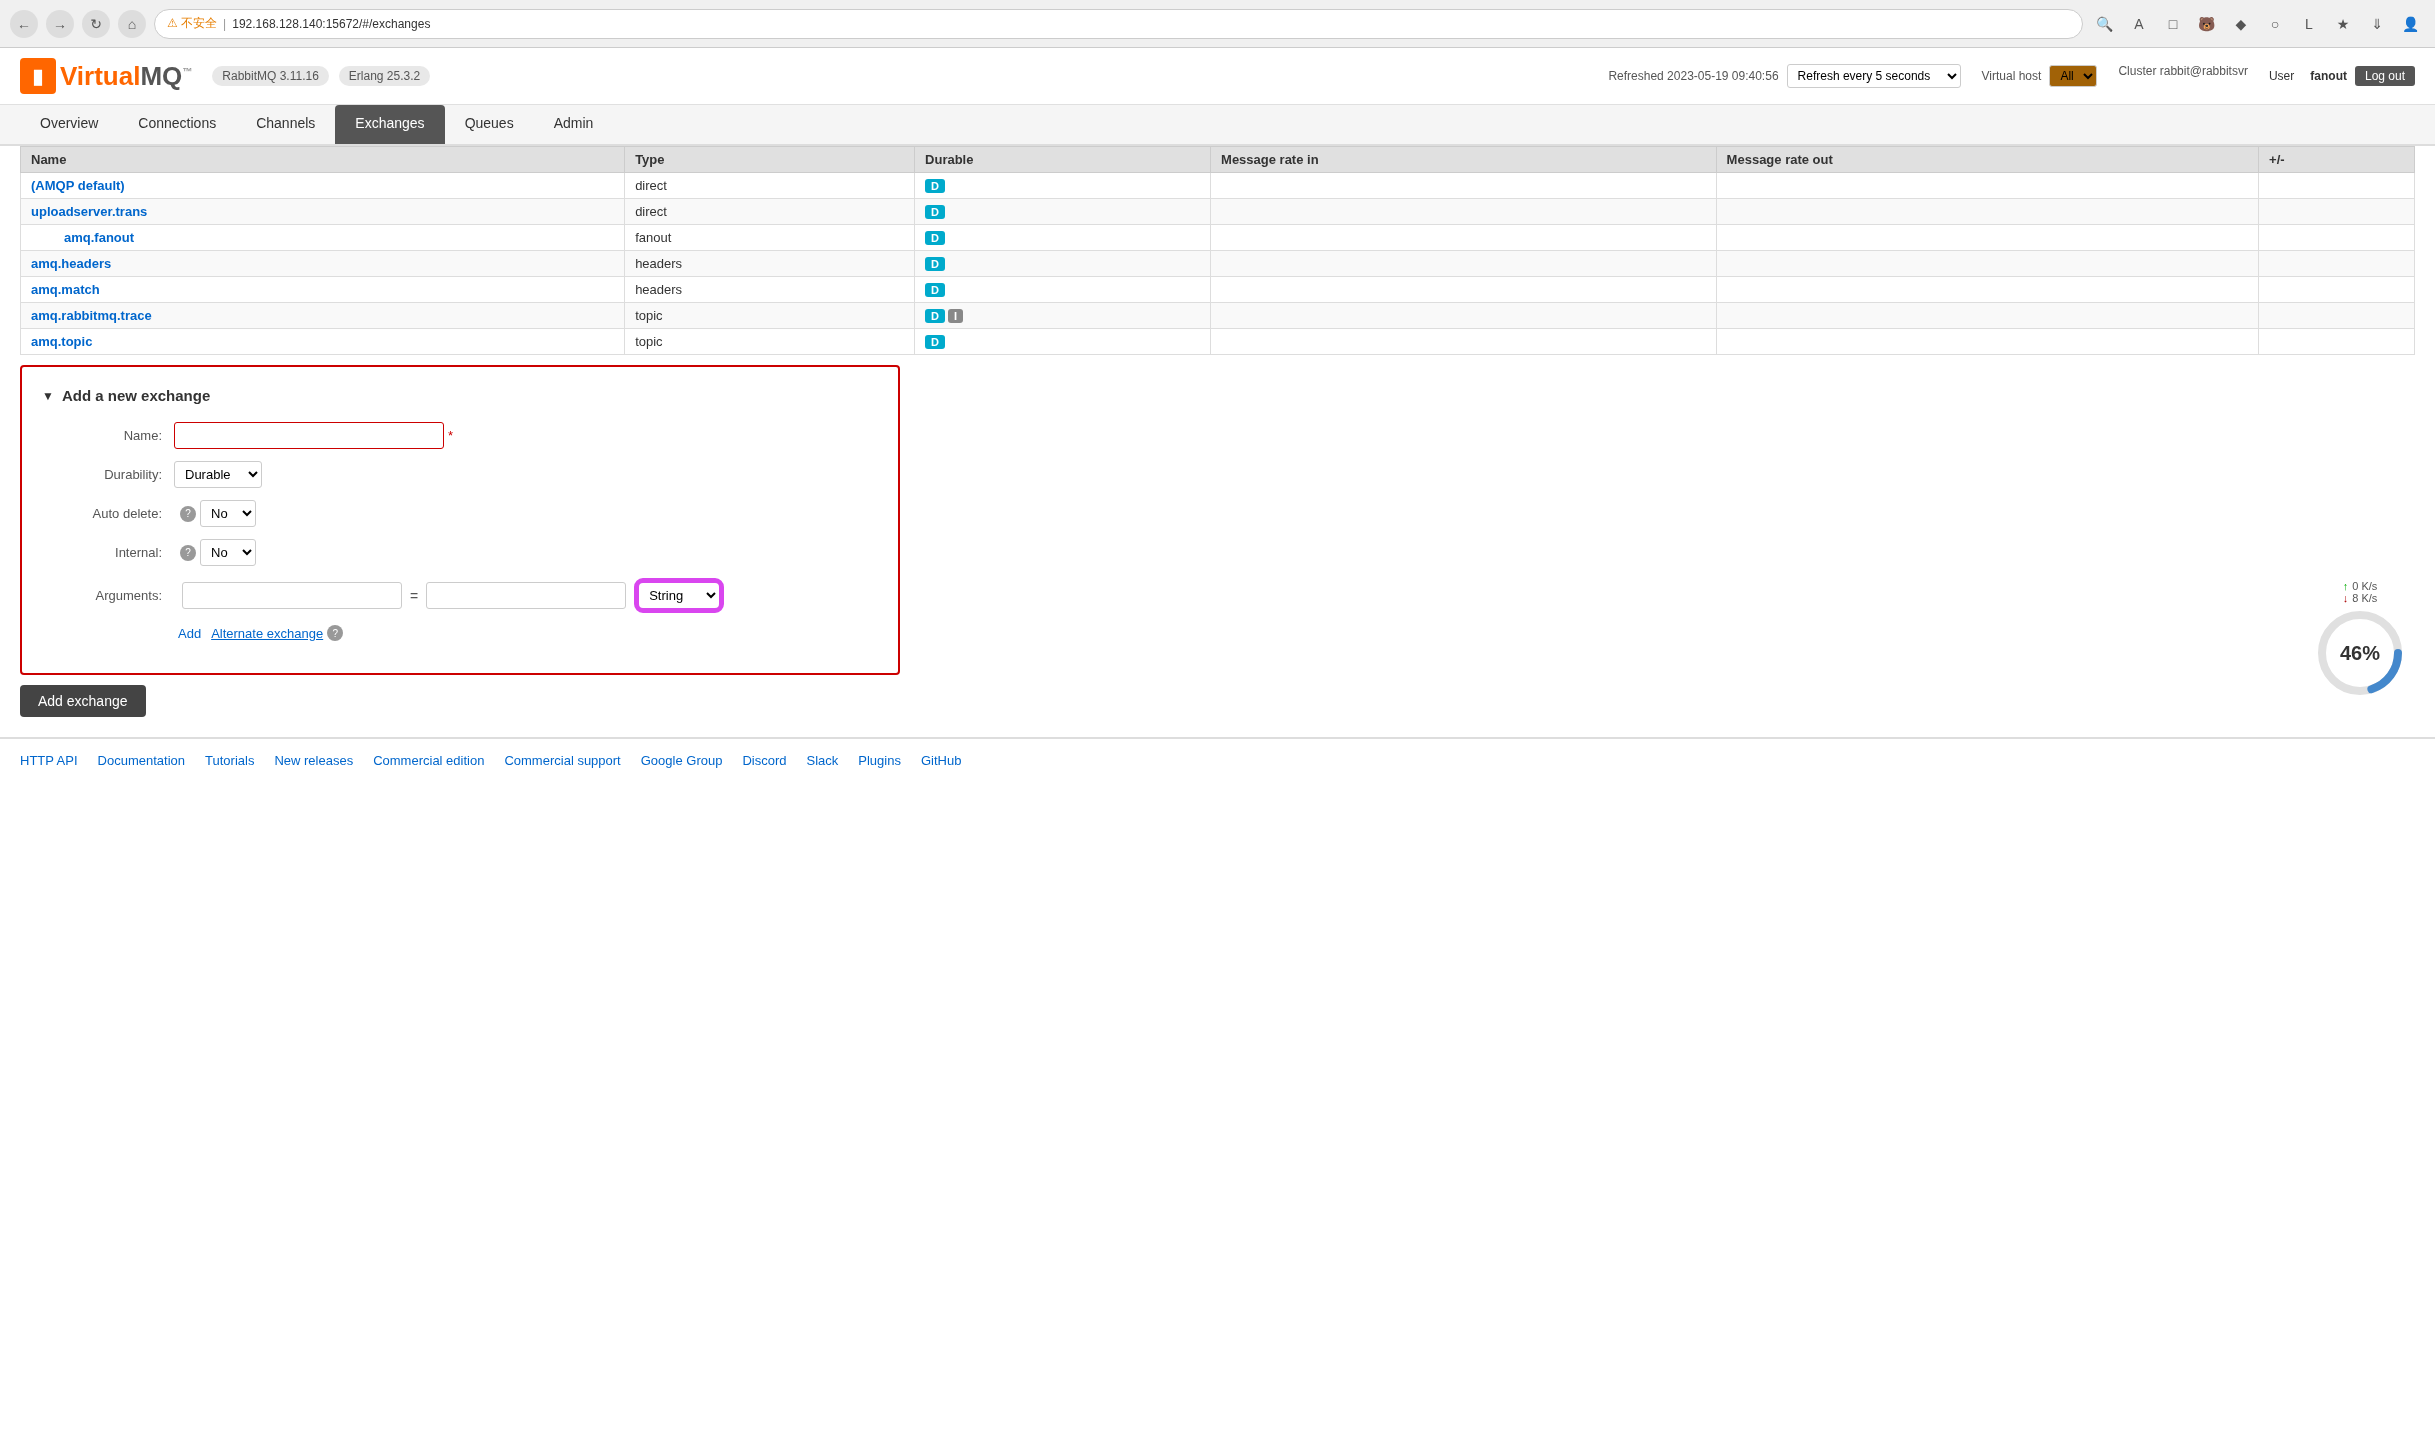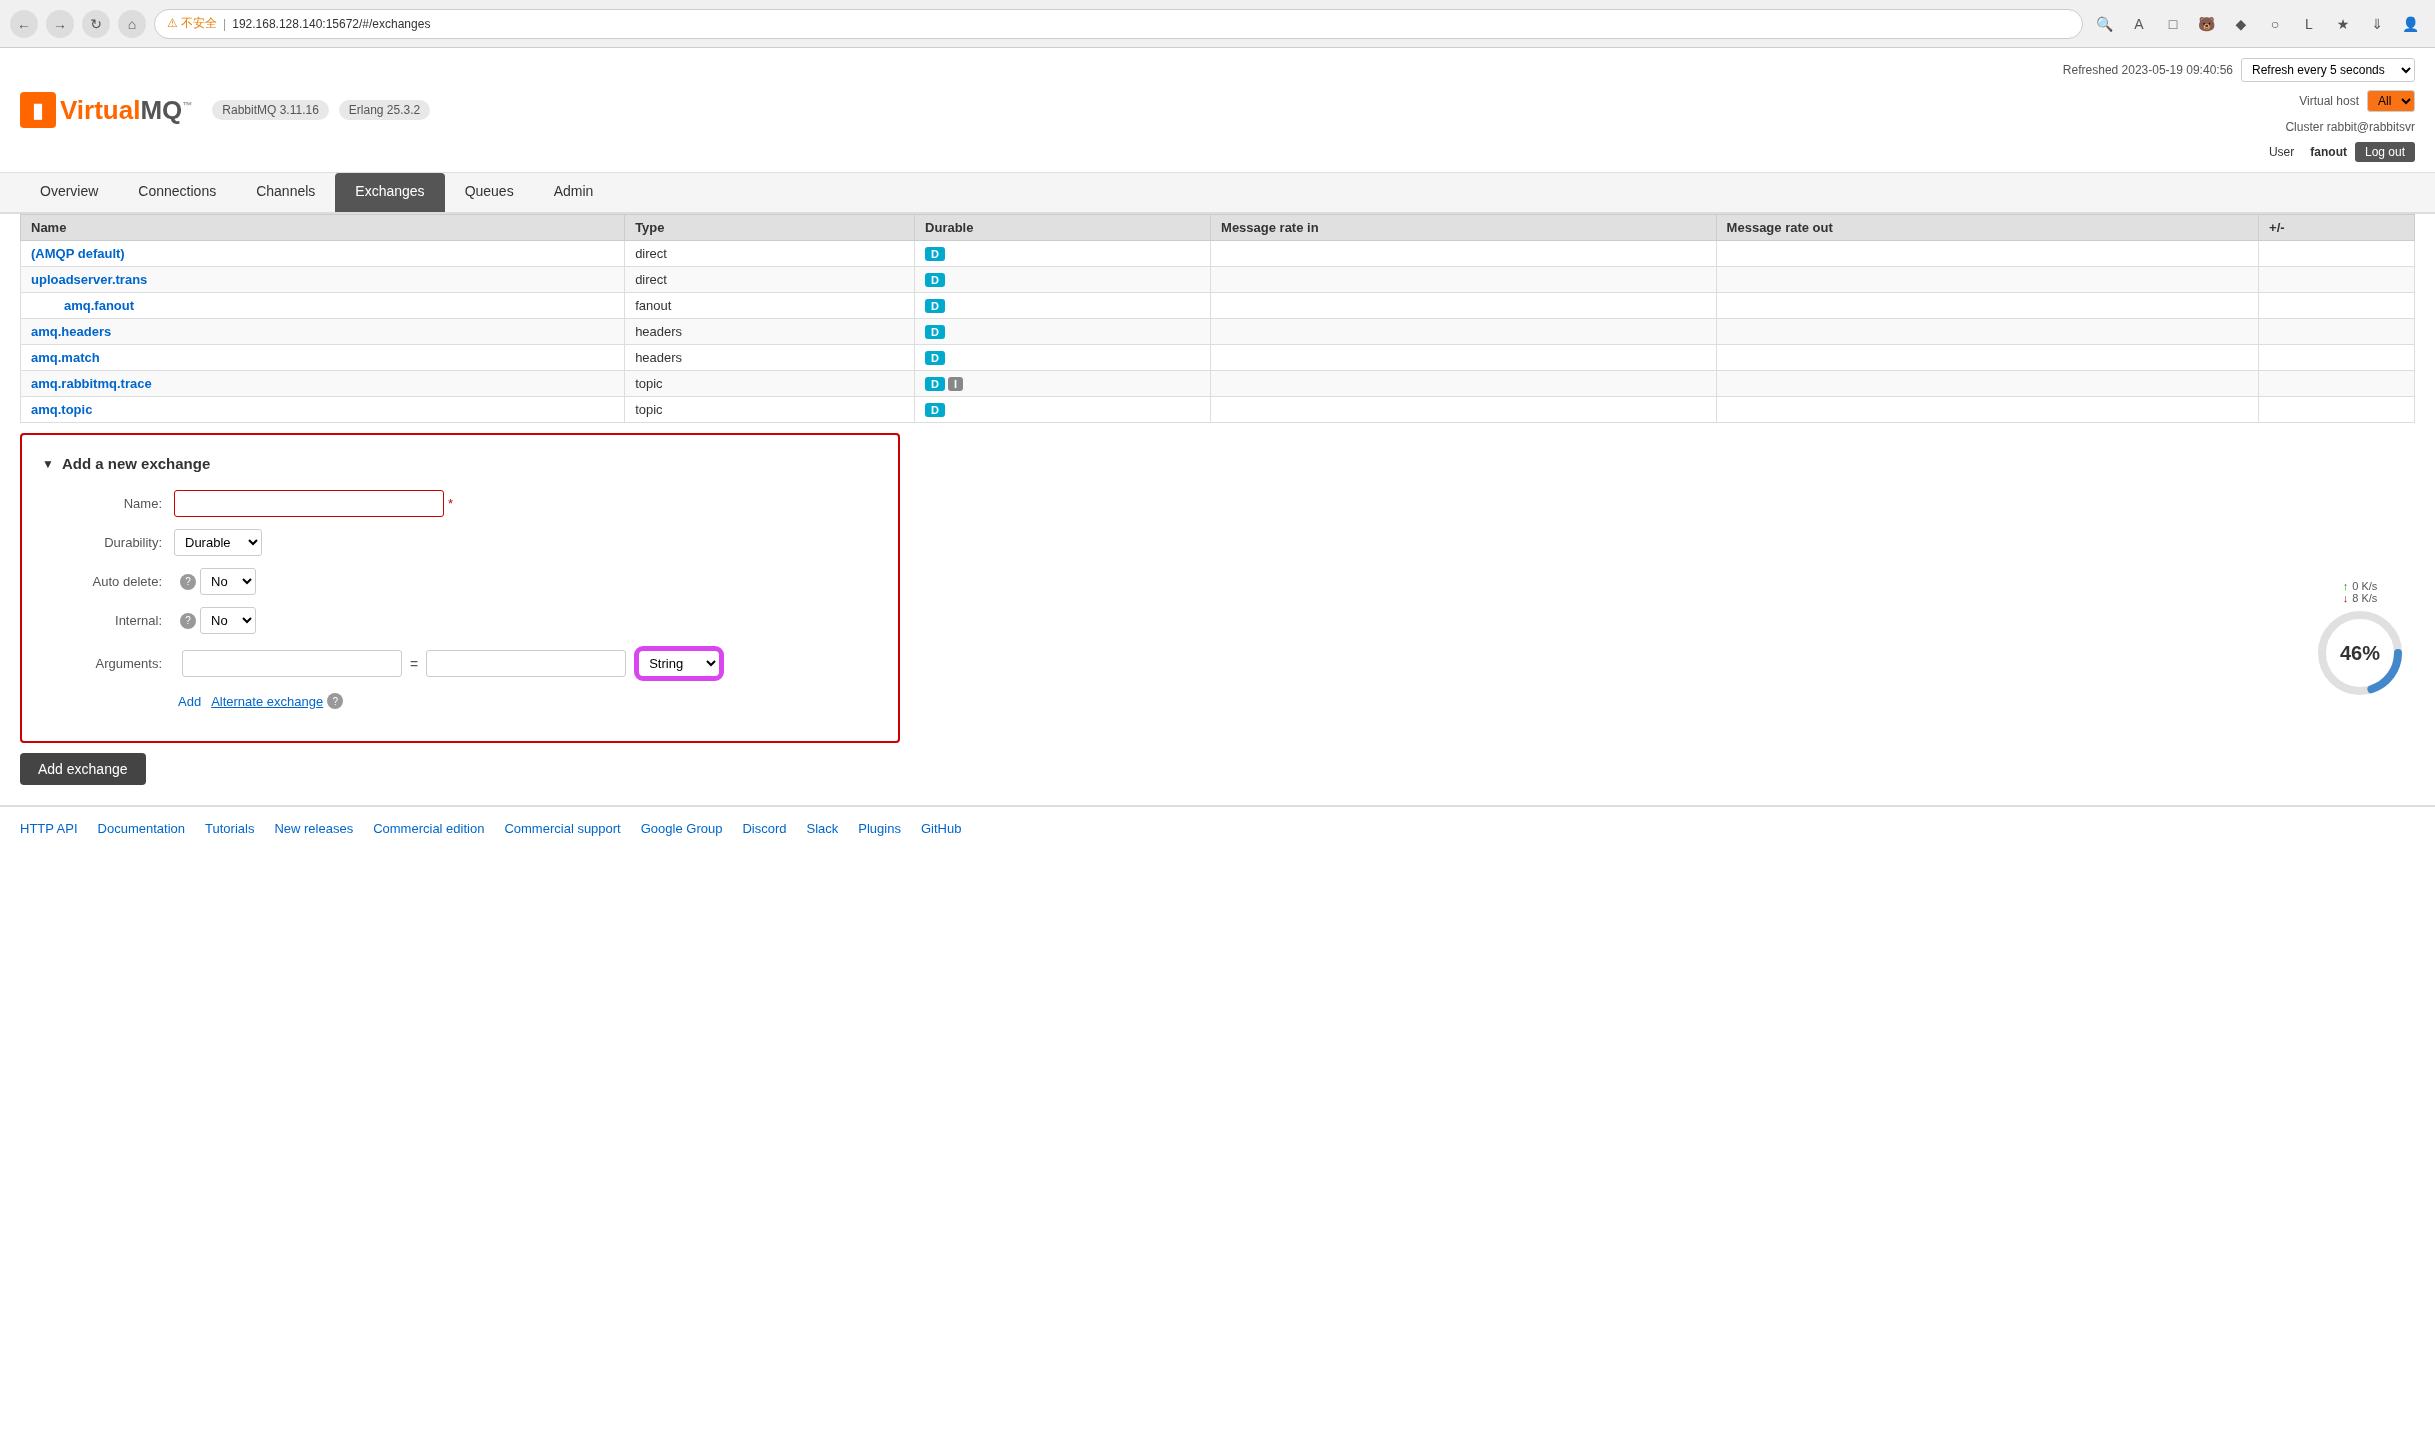"Refreshed 2023-05-19 09:40:56" .header-right { flex-direction: column -> row; gap: 8px -> 21px }
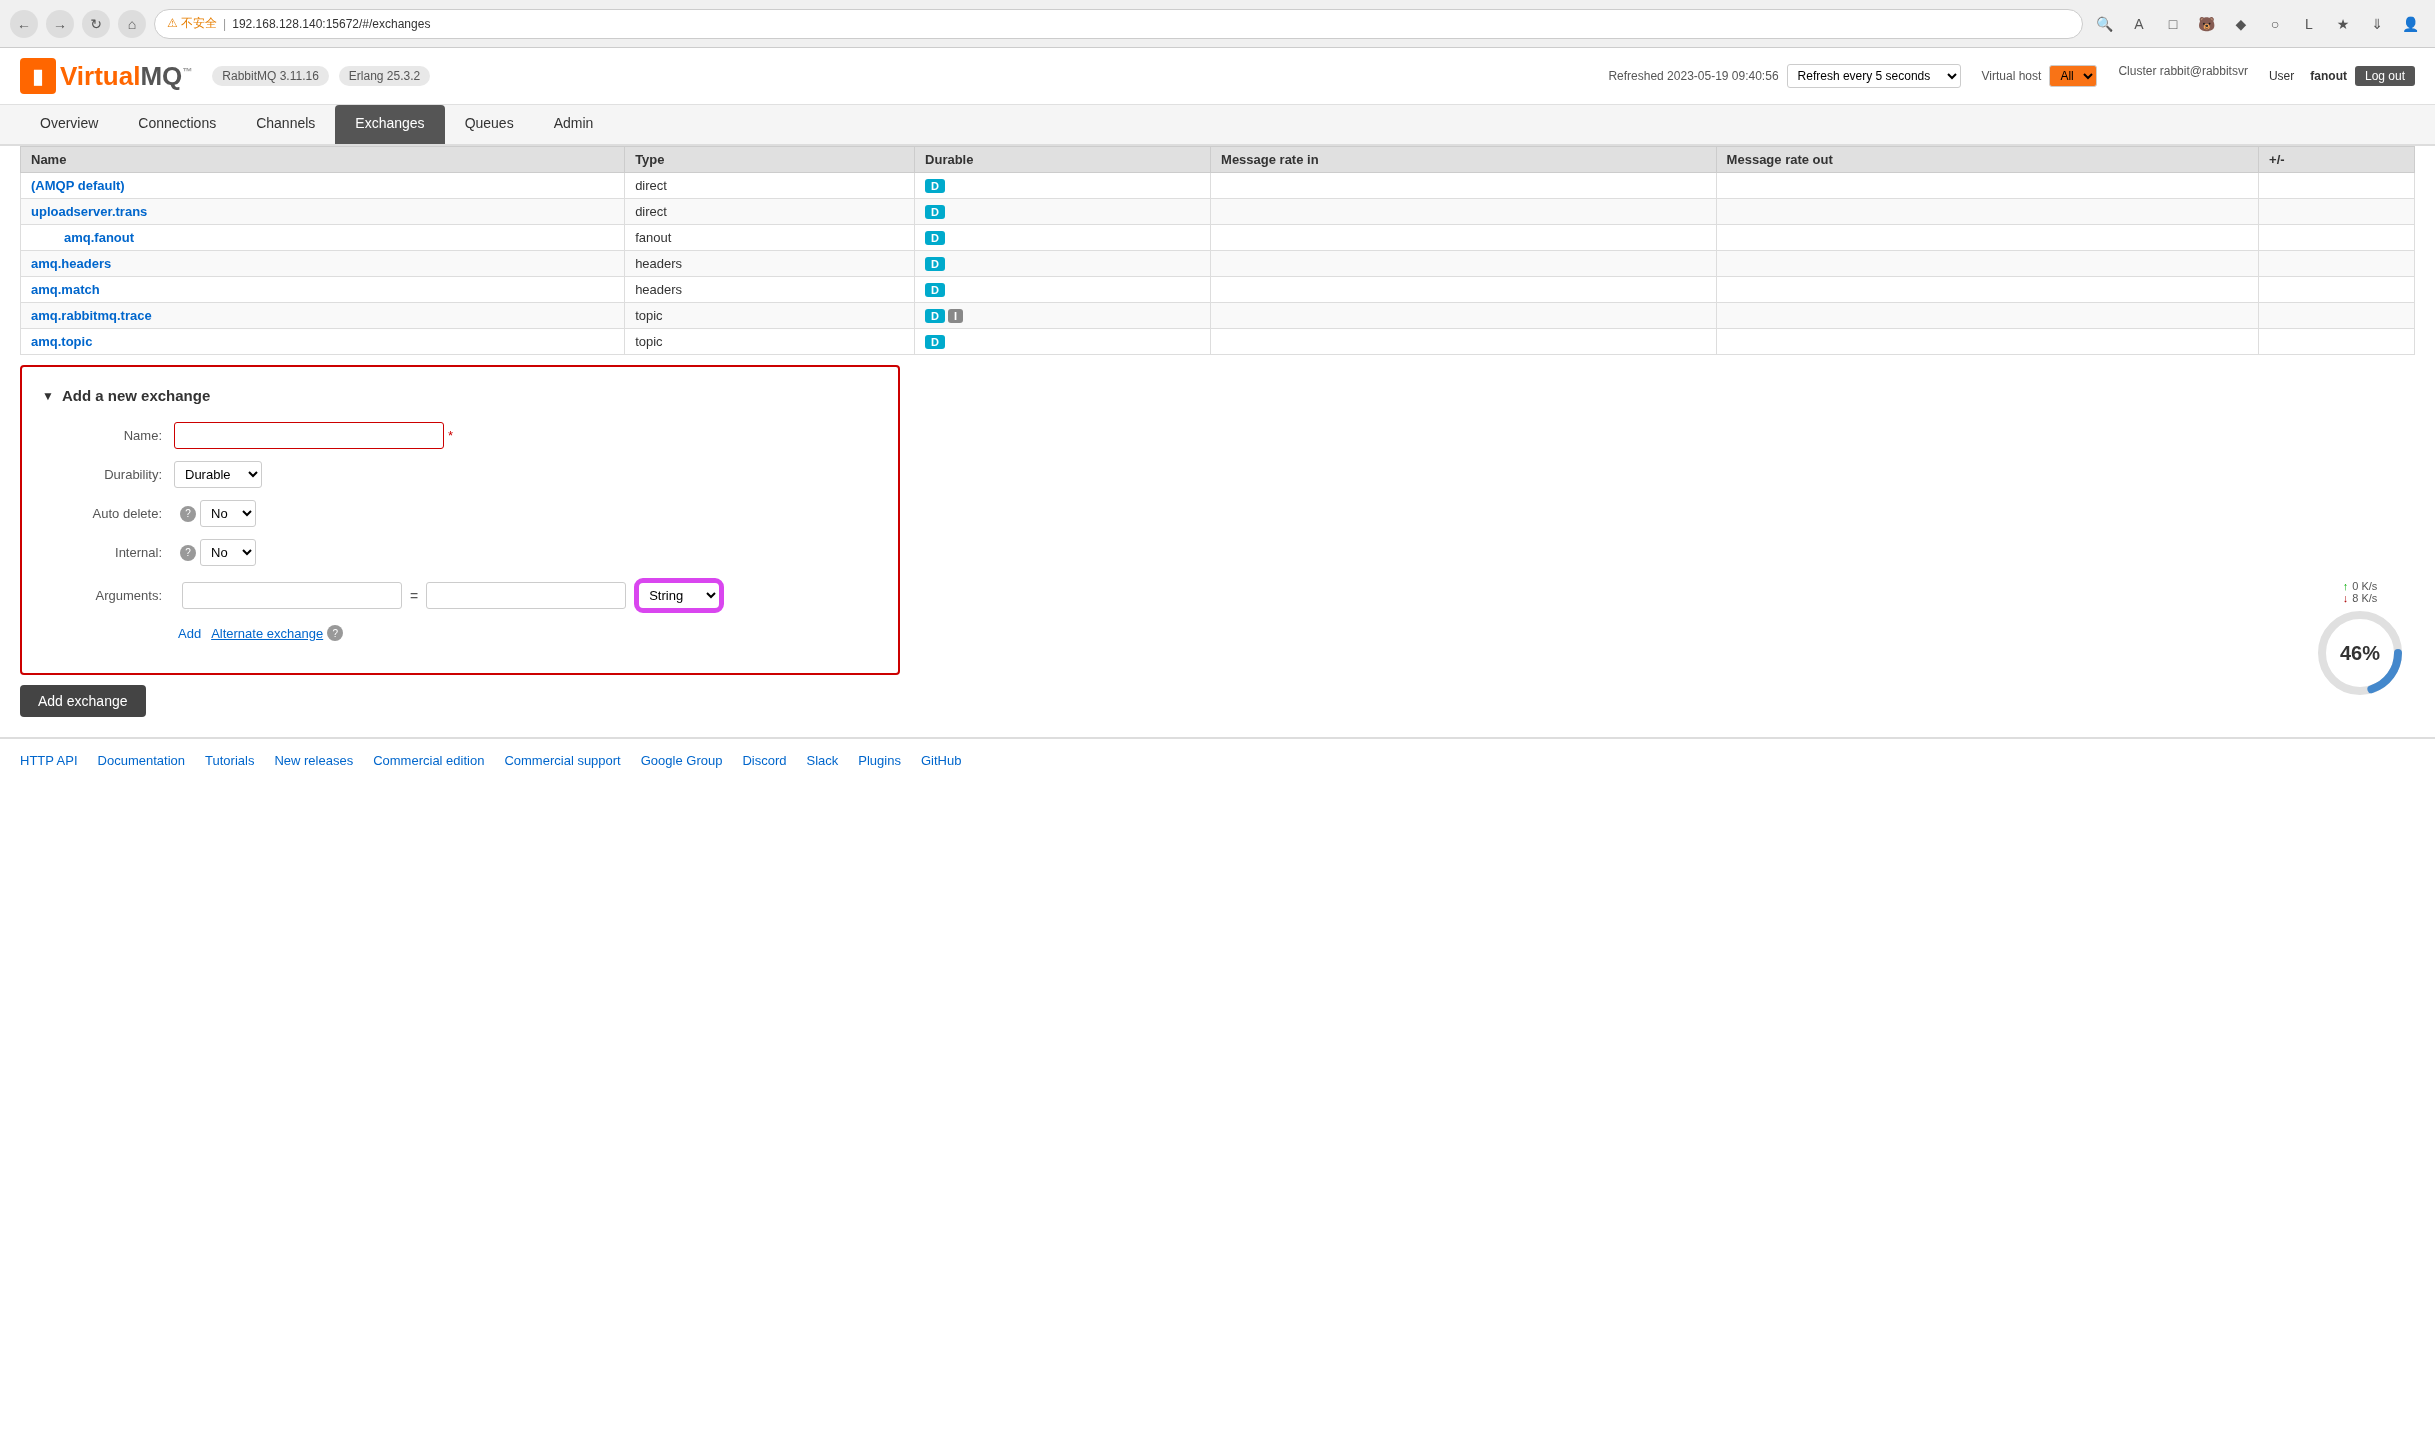"All" .vhost-select { background: #f97316 -> #a16207 }
